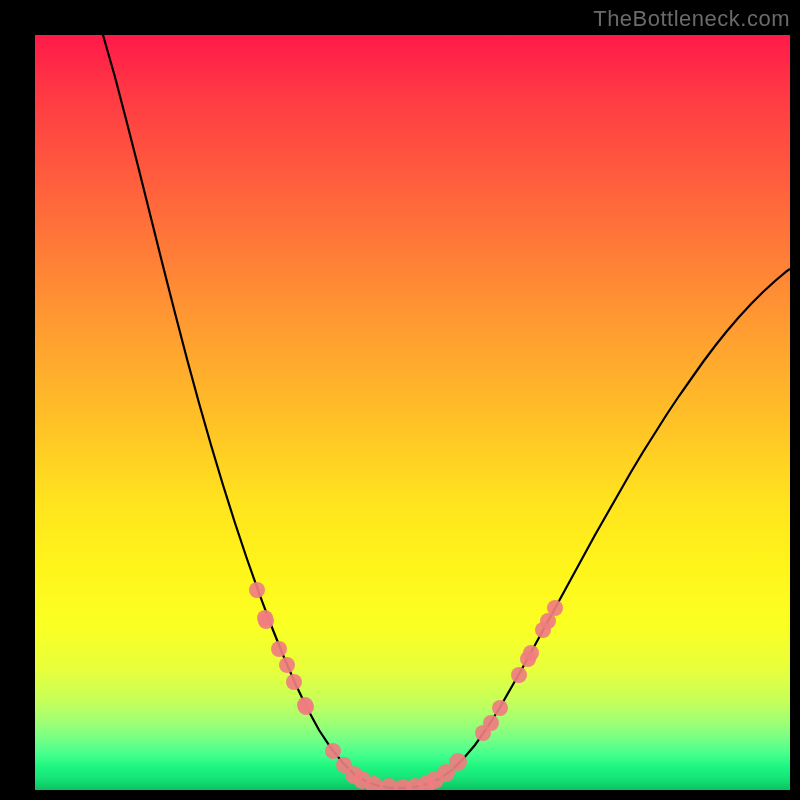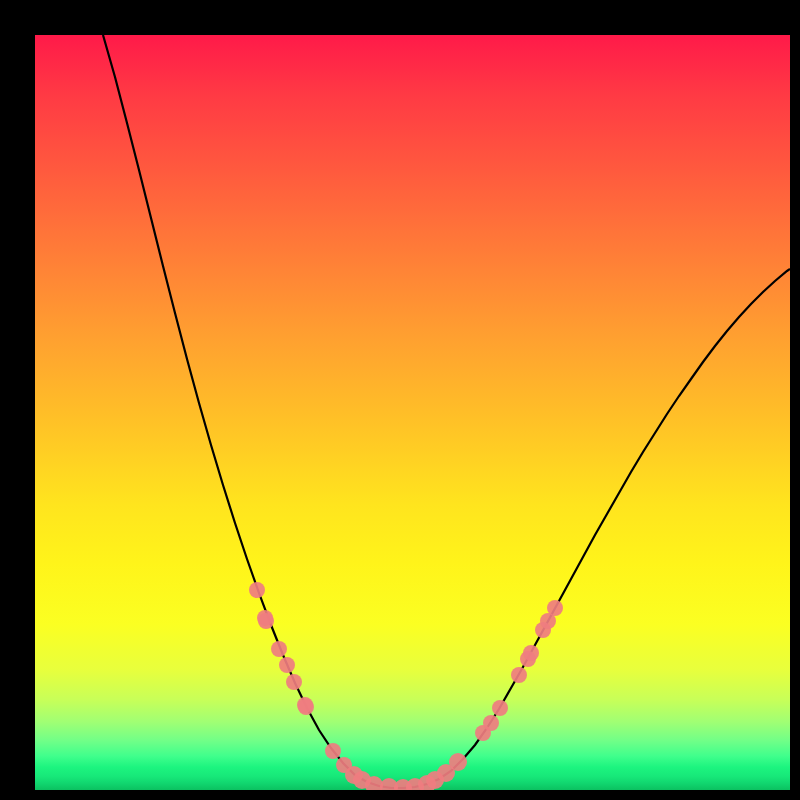"TheBottleneck.com" div.watermark { html: none -> <div>TheBottleneck.com</div> }
